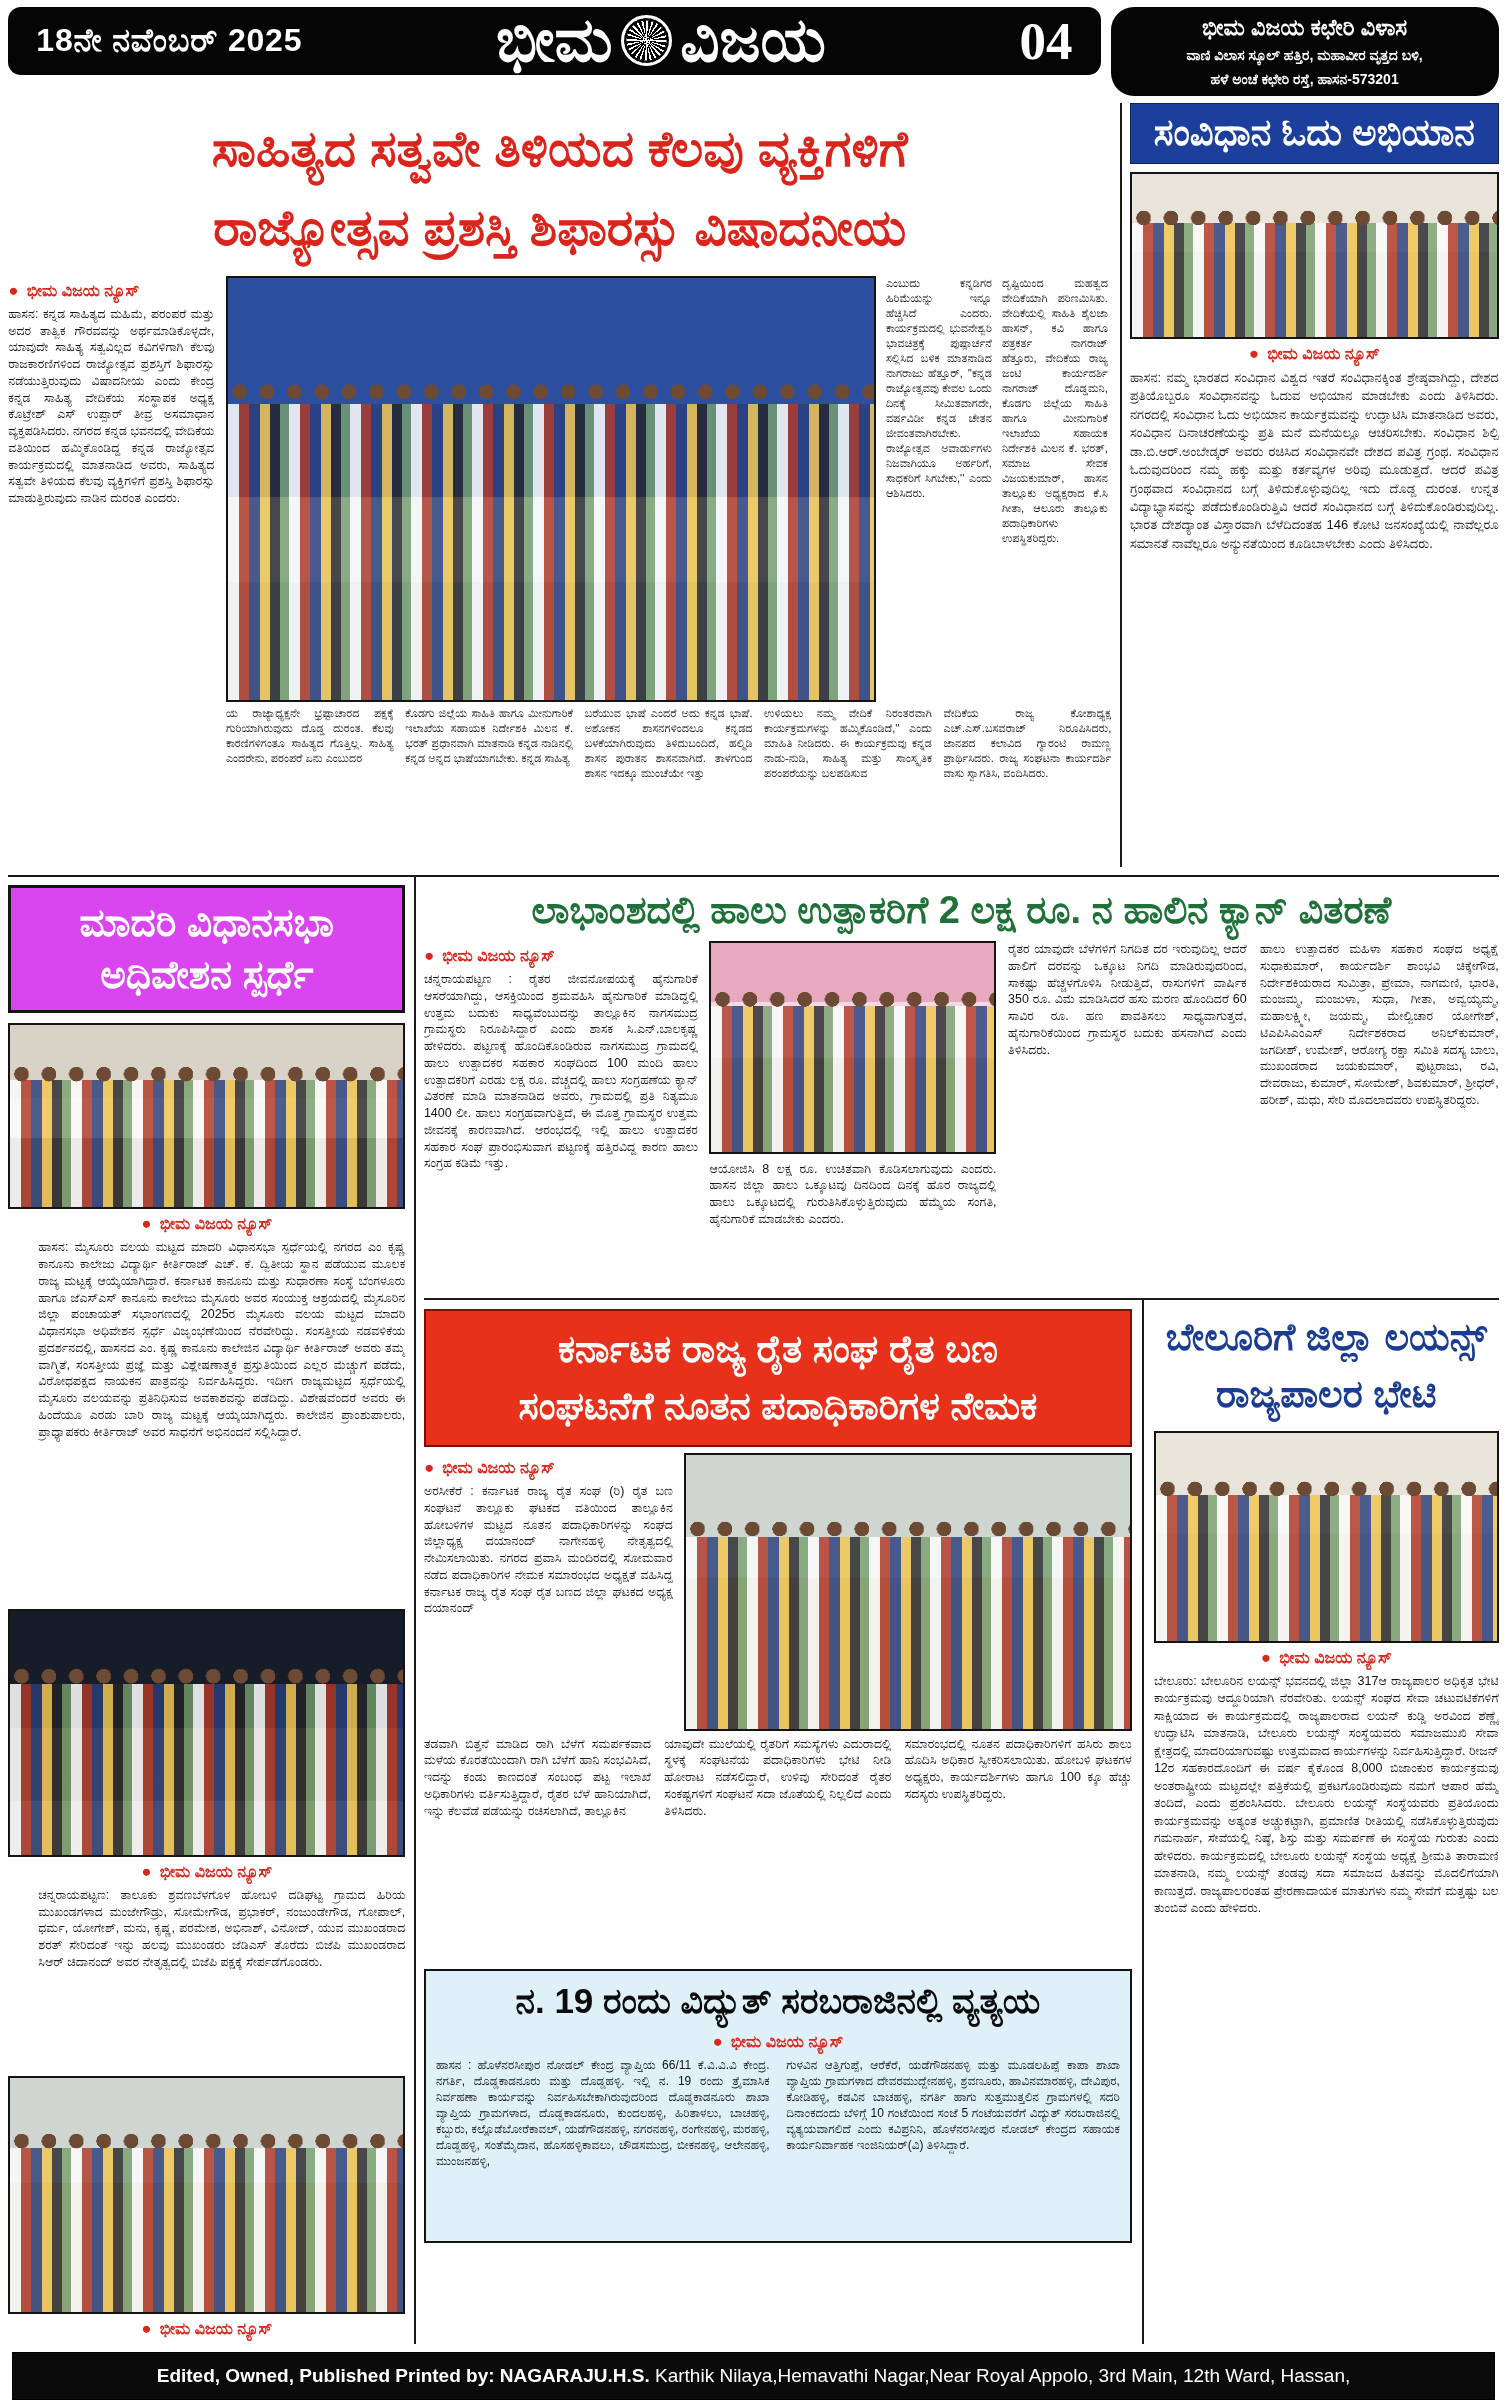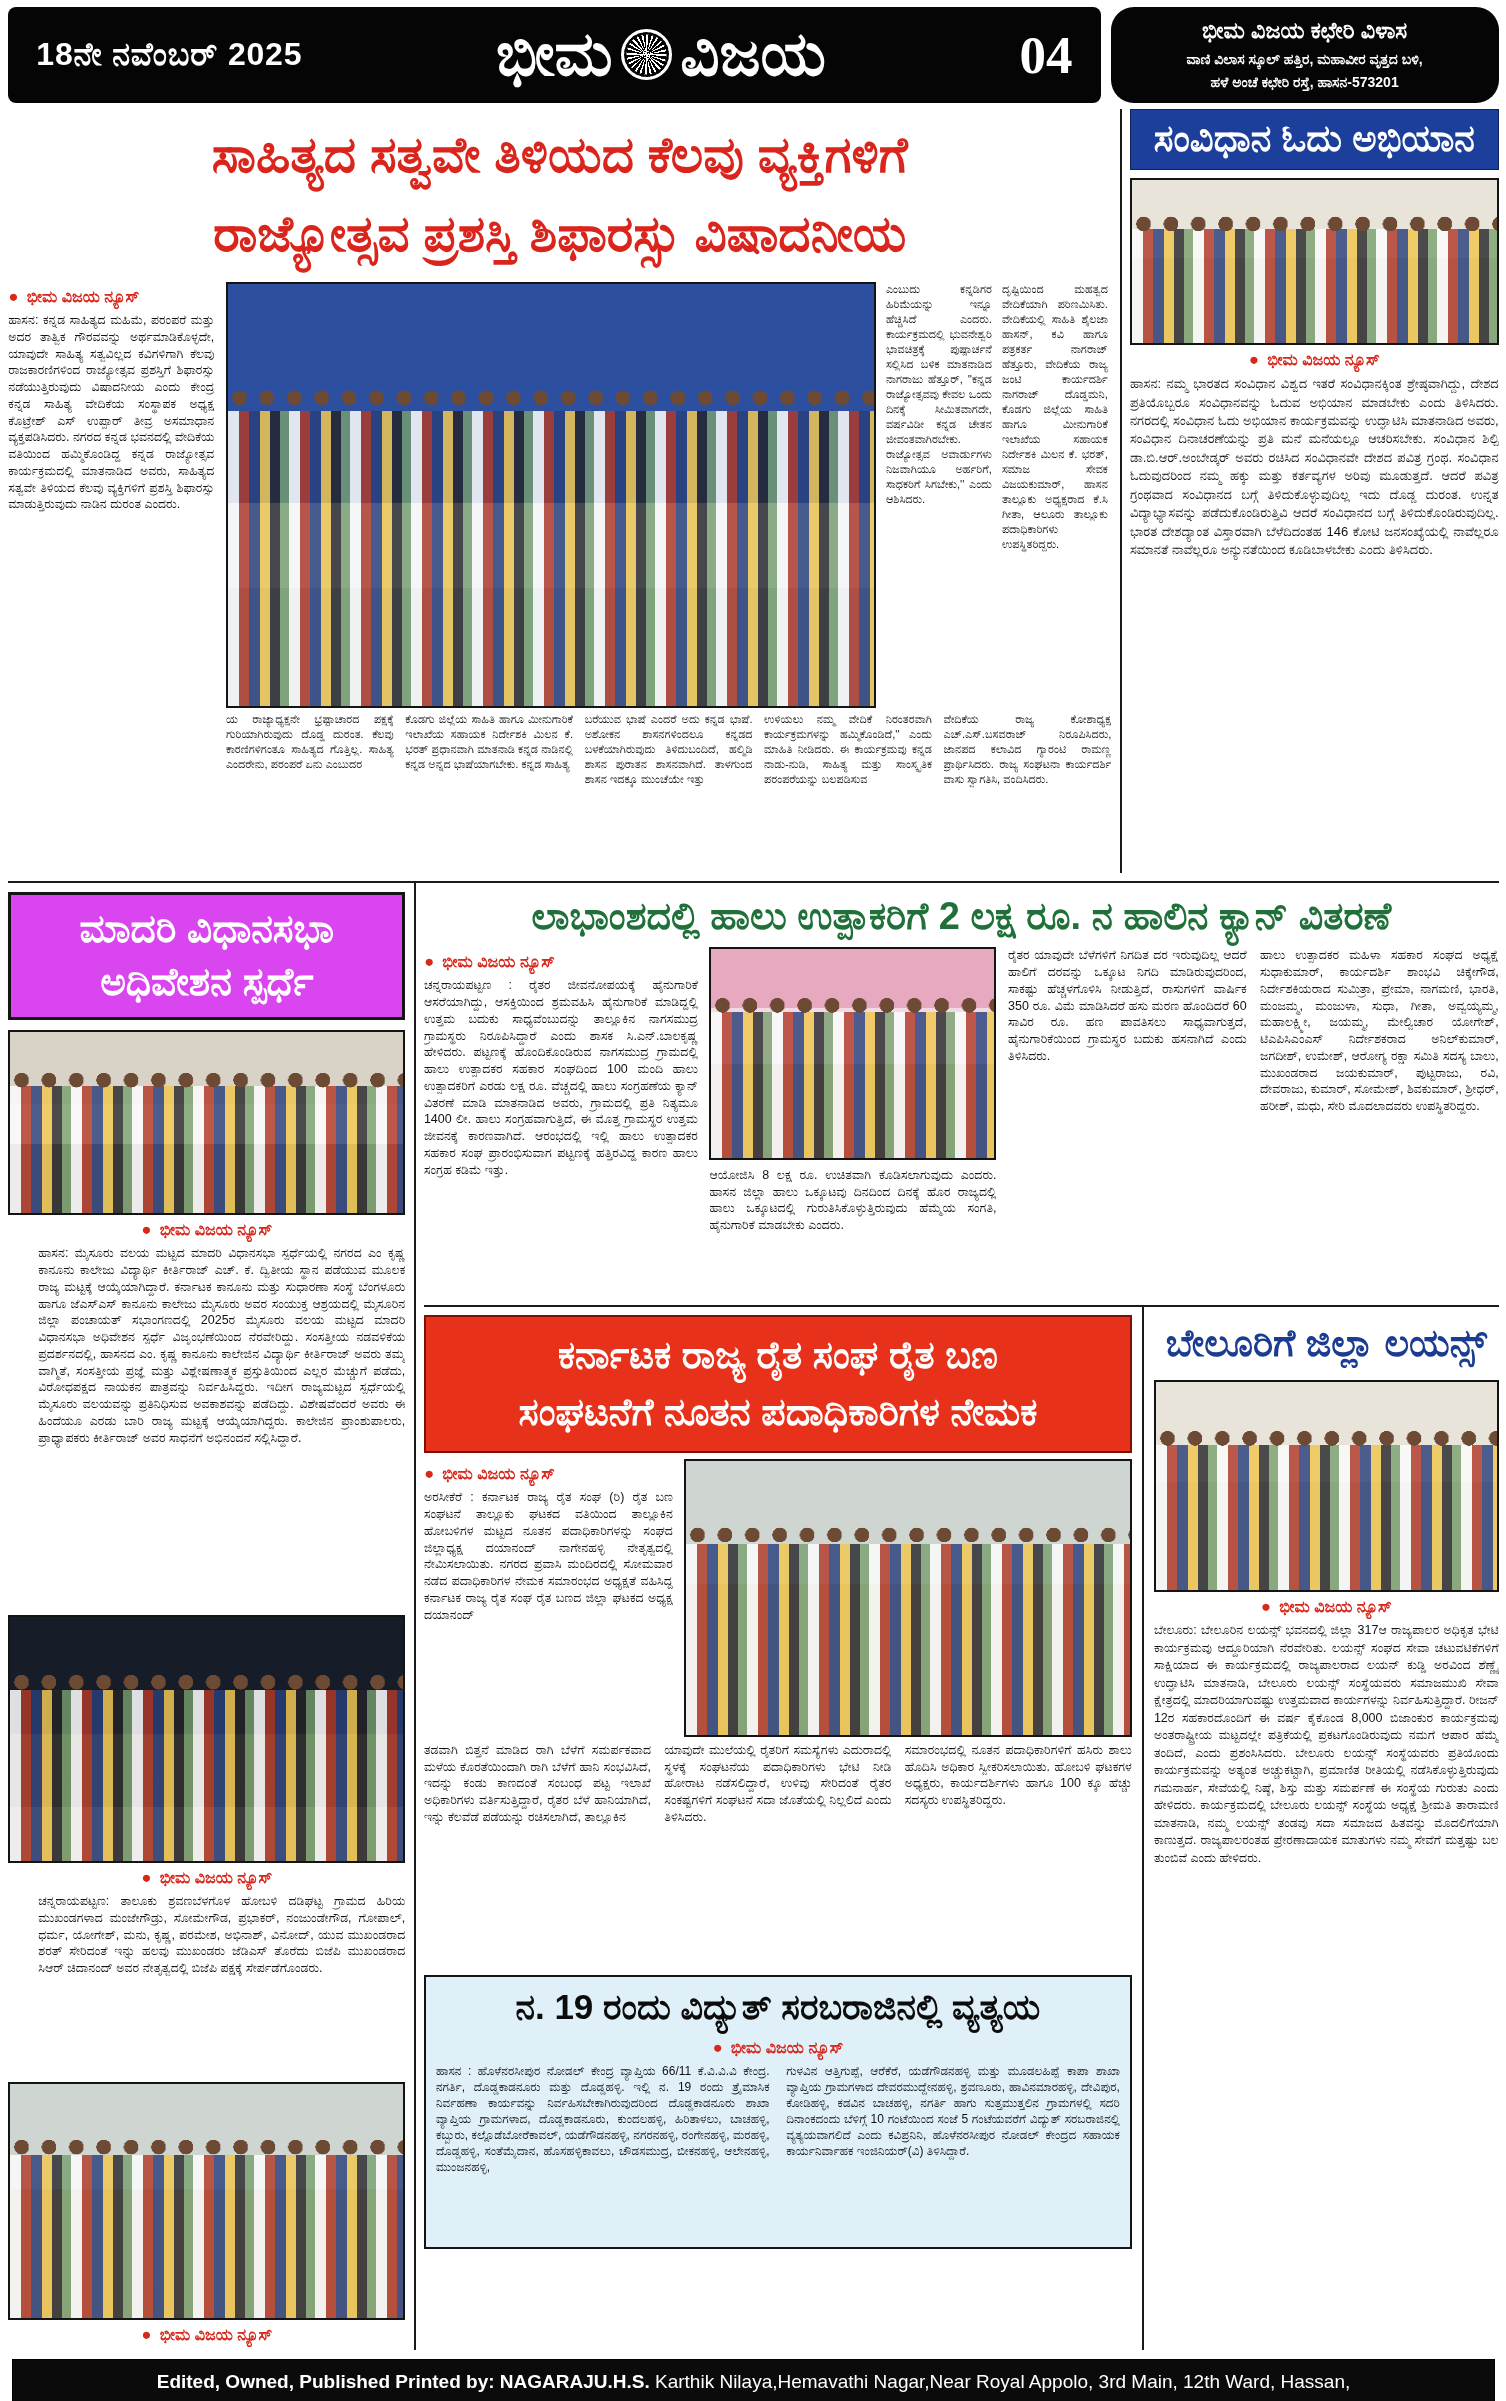"18ನೇ ನವೆಂಬರ್ 2025" .masthead-bar { border-radius: 8px -> 13px; height: 96px -> 68px }
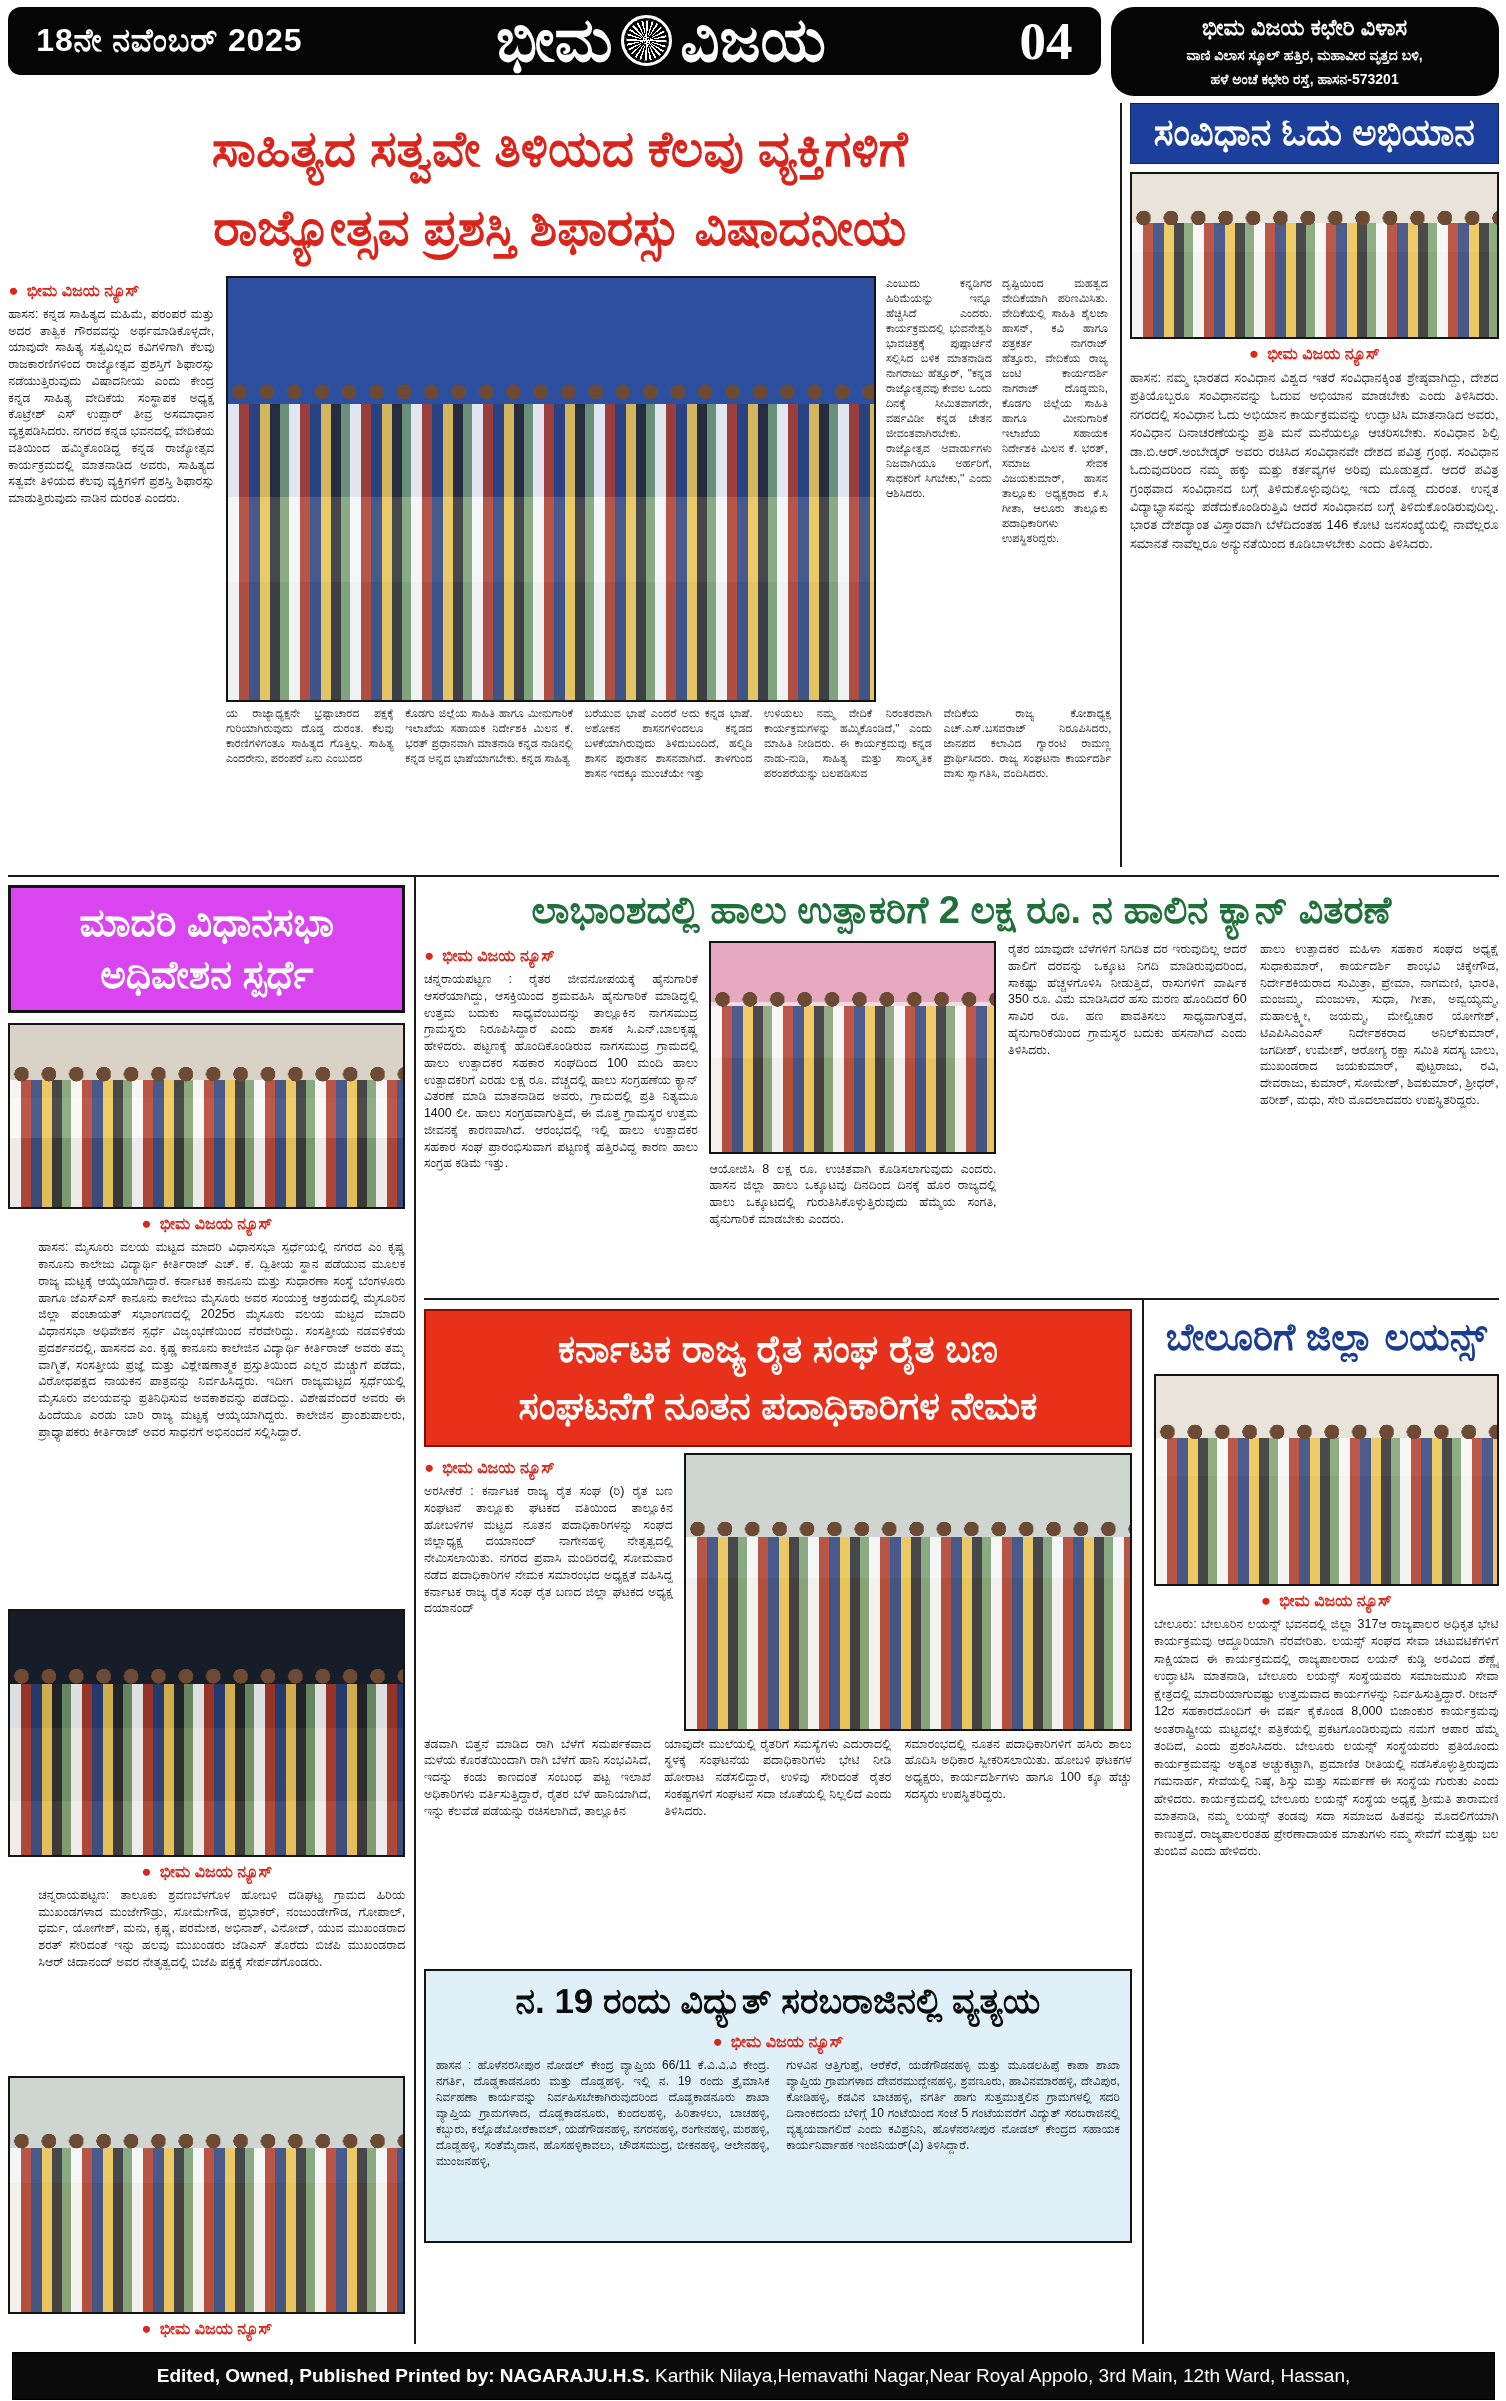"ರಾಜ್ಯಪಾಲರ ಭೇಟಿ" div { html: none -> <div>ರಾಜ್ಯಪಾಲರ ಭೇಟಿ</div> }
